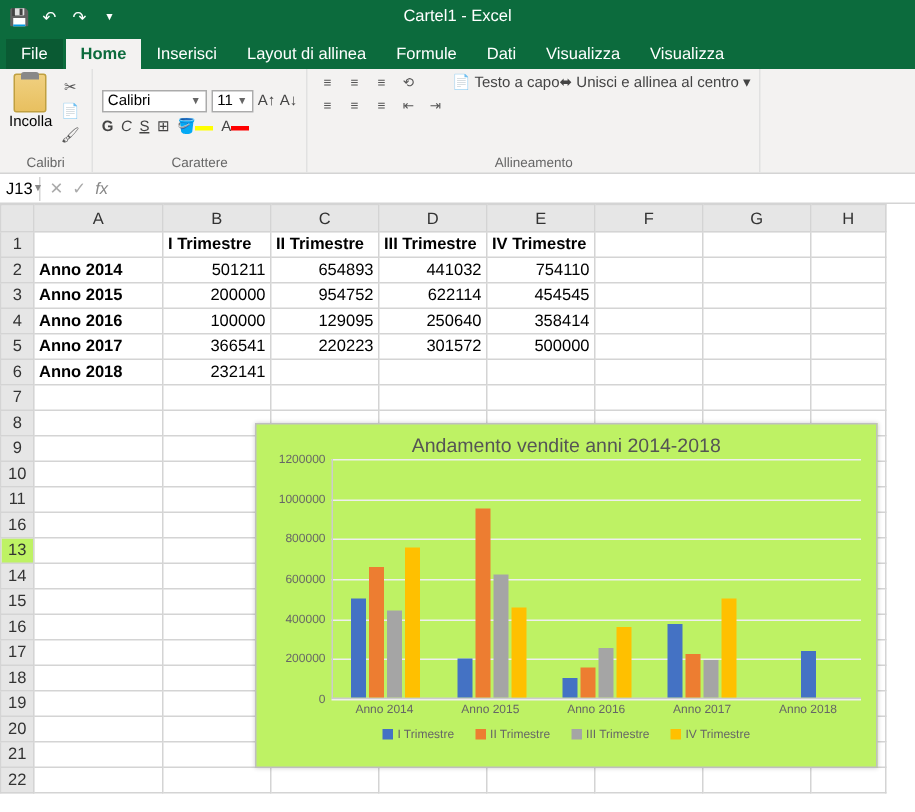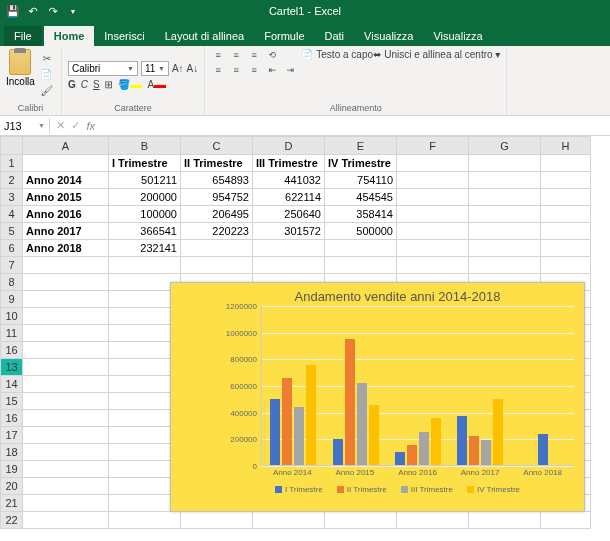"J13" .namebox { width: 50px -> 27px }
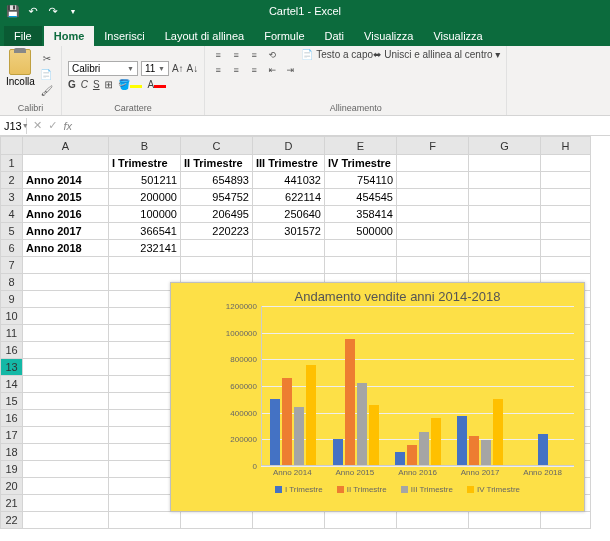"206495" td.num { text: 206495 -> 129095 }
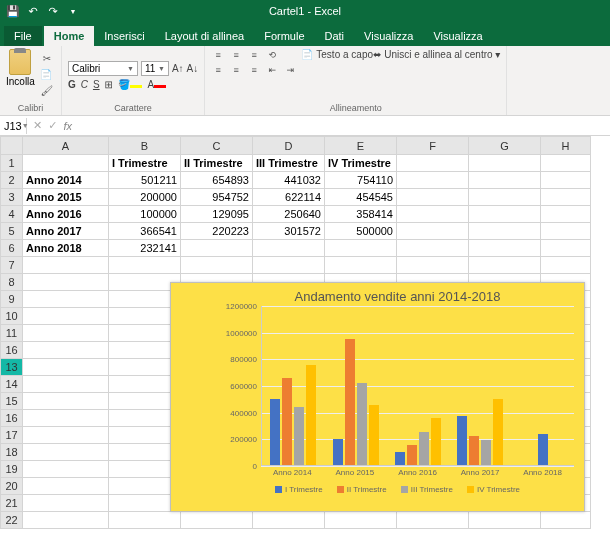"Andamento vendite anni 2014-2018" .chart-box { background: #fde047 -> #bef264; padding-left: 40px -> none }
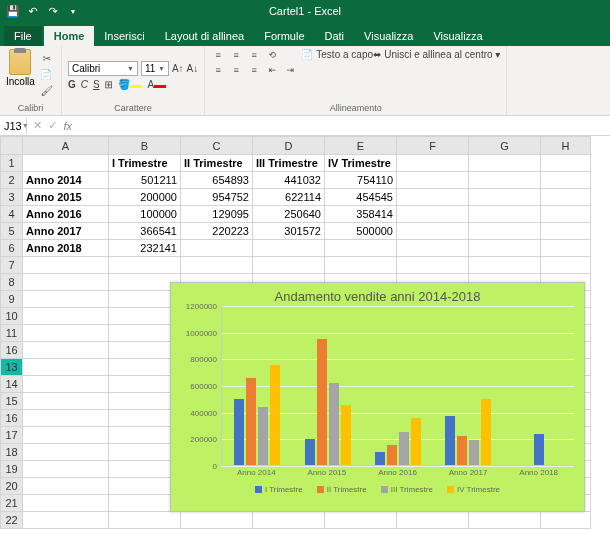"13" .sheet .sel-row { background: #14b8a6 -> #bef264 }
